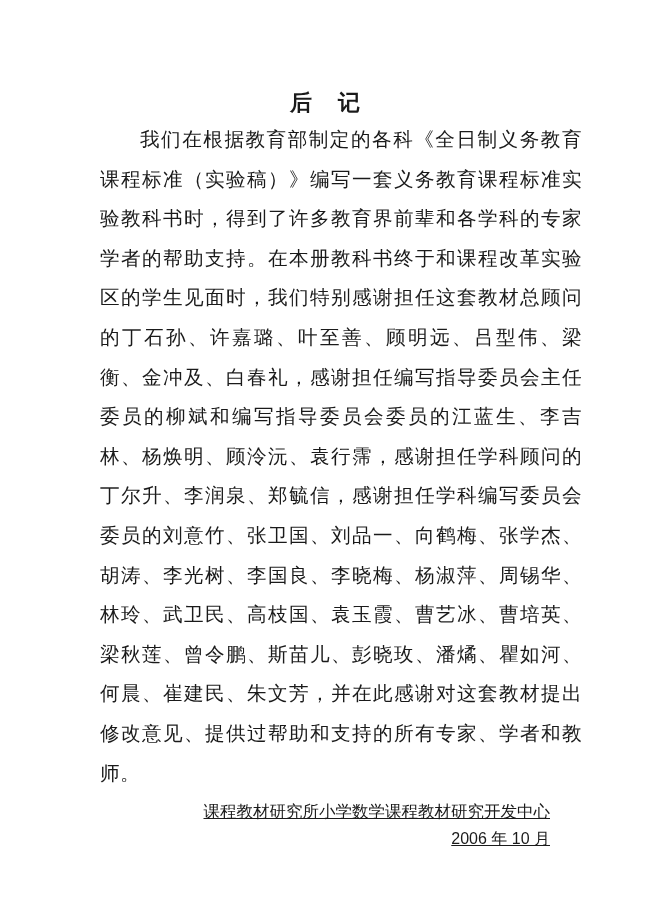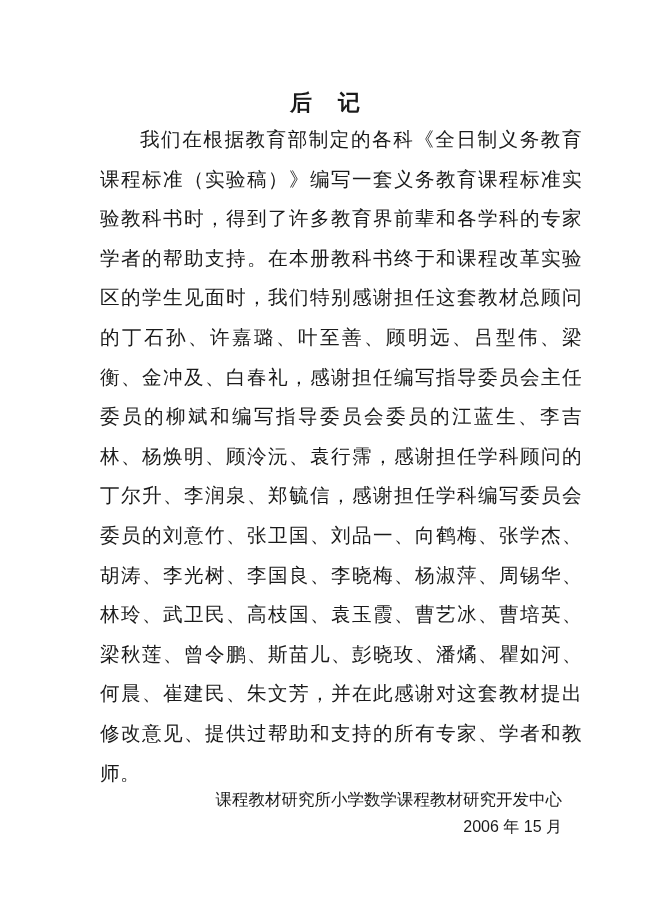"课程教材研究所小学数学课程教材研究开发中心" .sign { margin: 0 -> 12px; text-decoration: none -> underline }
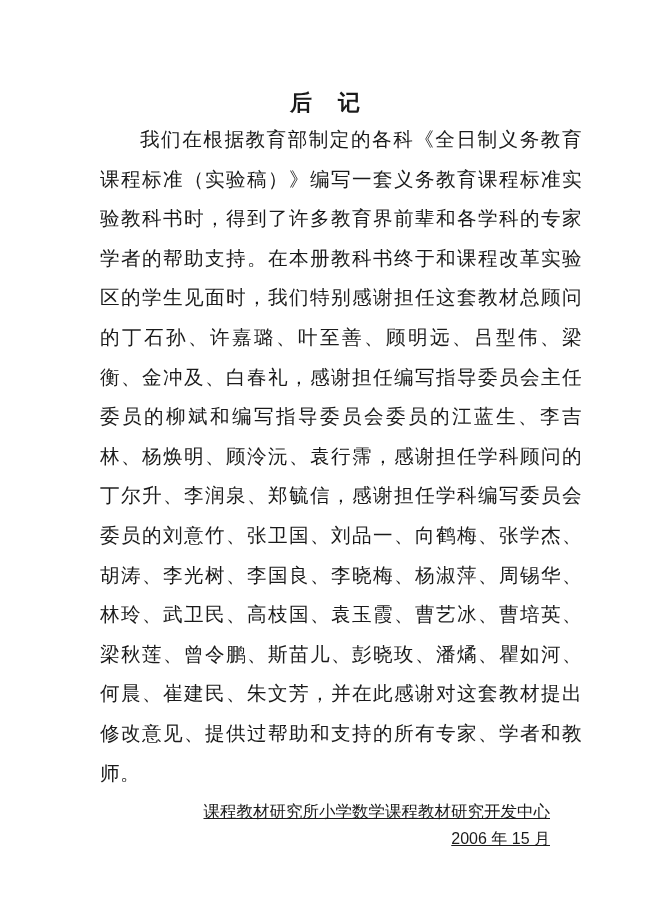"2006 年 15 月" p.sign { text: 15 -> 10 }
